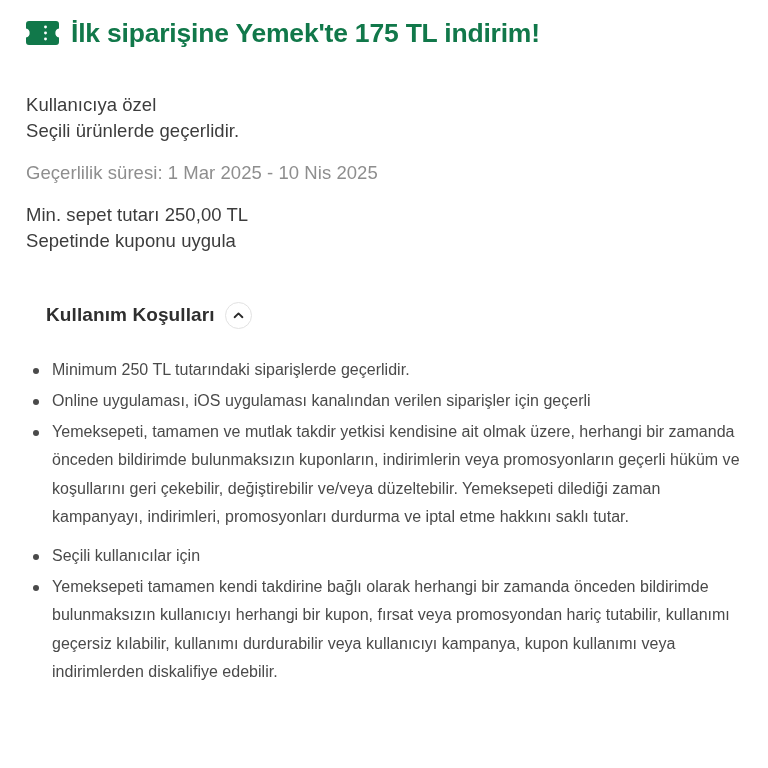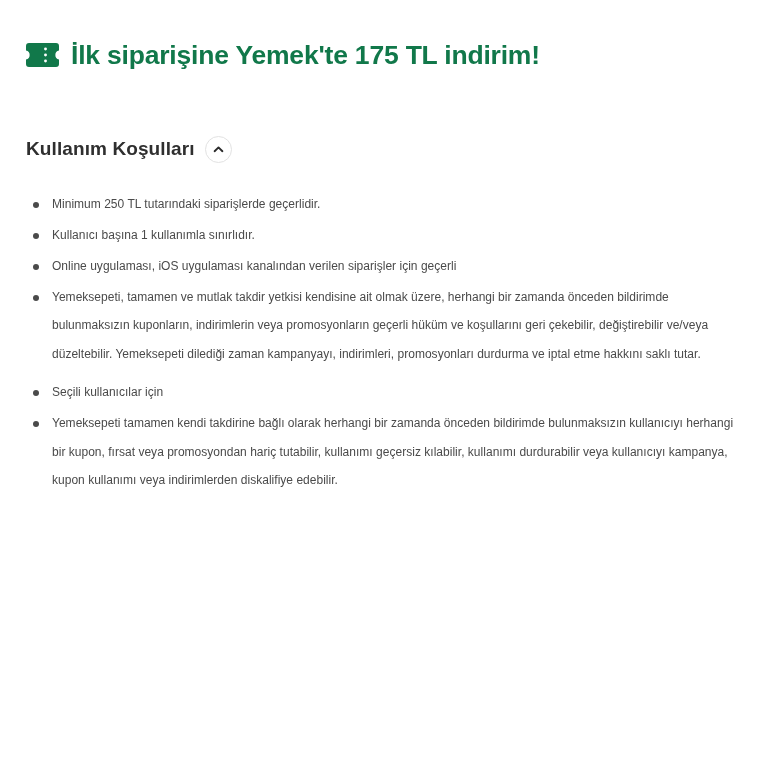"İlk siparişine Yemek'te 175 TL" .promo-header { padding-top: 22px -> none }
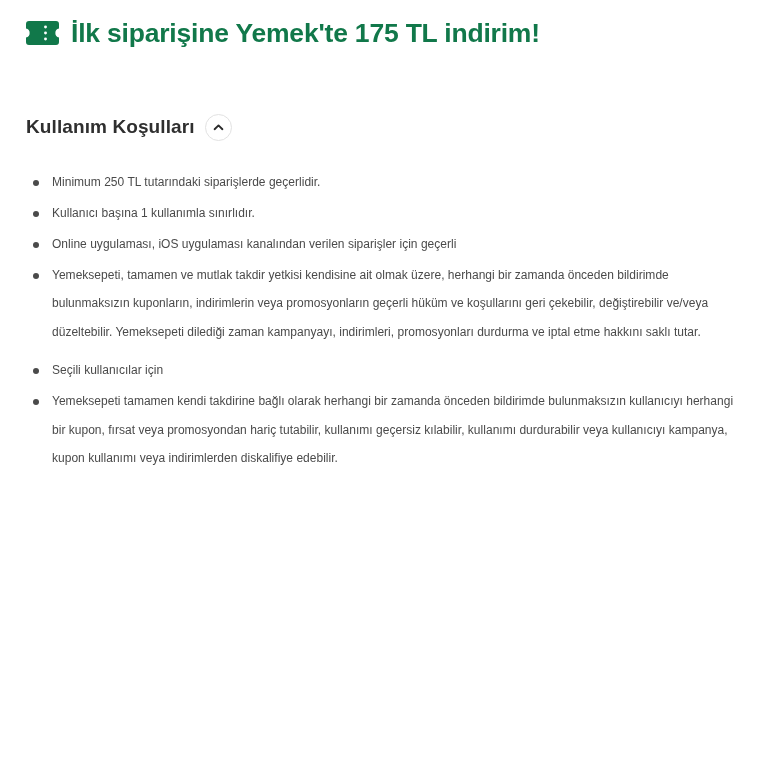"Kullanıcıya özel" div.detail-block { html: none -> <div> <div> <div>Kullanıcıya özel</div> <div>Seçili ürünlerde geçerlidir.</div> </div> <div></div> <div>Geçerlilik süresi: 1 Mar 2025 - 10 Nis 2025</div> <div></div> <div> <div>Min. sepet tutarı 250,00 TL</div> <div>Sepetinde kuponu uygula</div> </div> </div> }
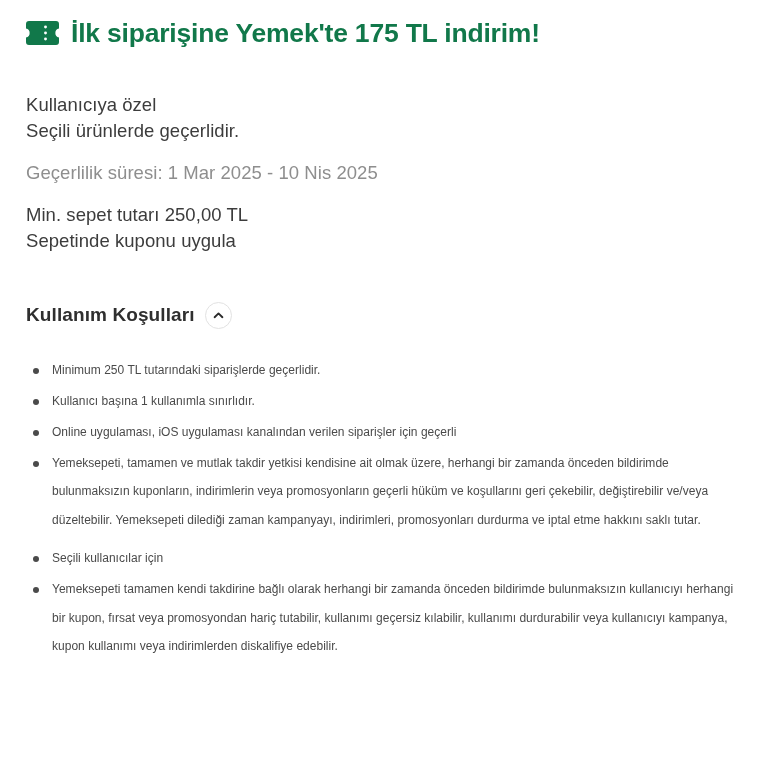"Kullanım Koşulları" .terms-title { margin-left: none -> 20px }
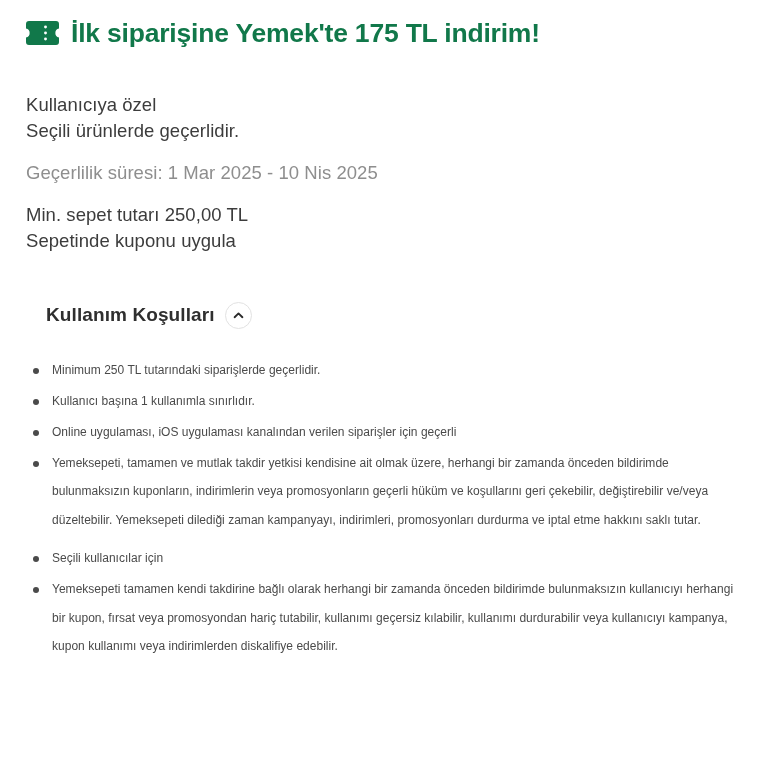"Minimum 250 TL tutarındaki siparişlerde" .terms-item { font-size: 12px -> 16px }
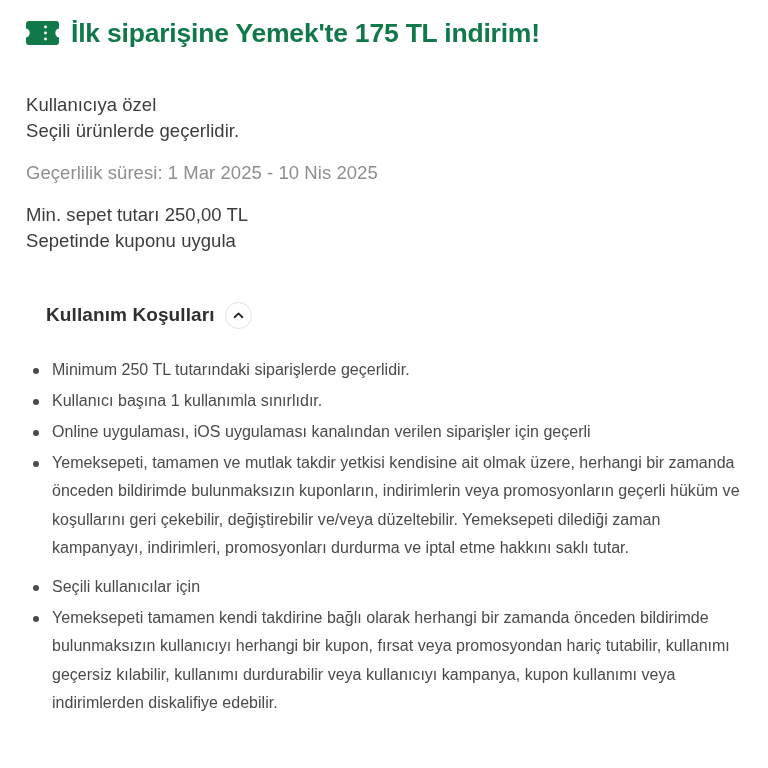"Kullanıcı başına 1 kullanımla" li.terms-item { html: <li>Kullanıcı başına 1 kullanımla sınırlıdır.</li> -> none }
